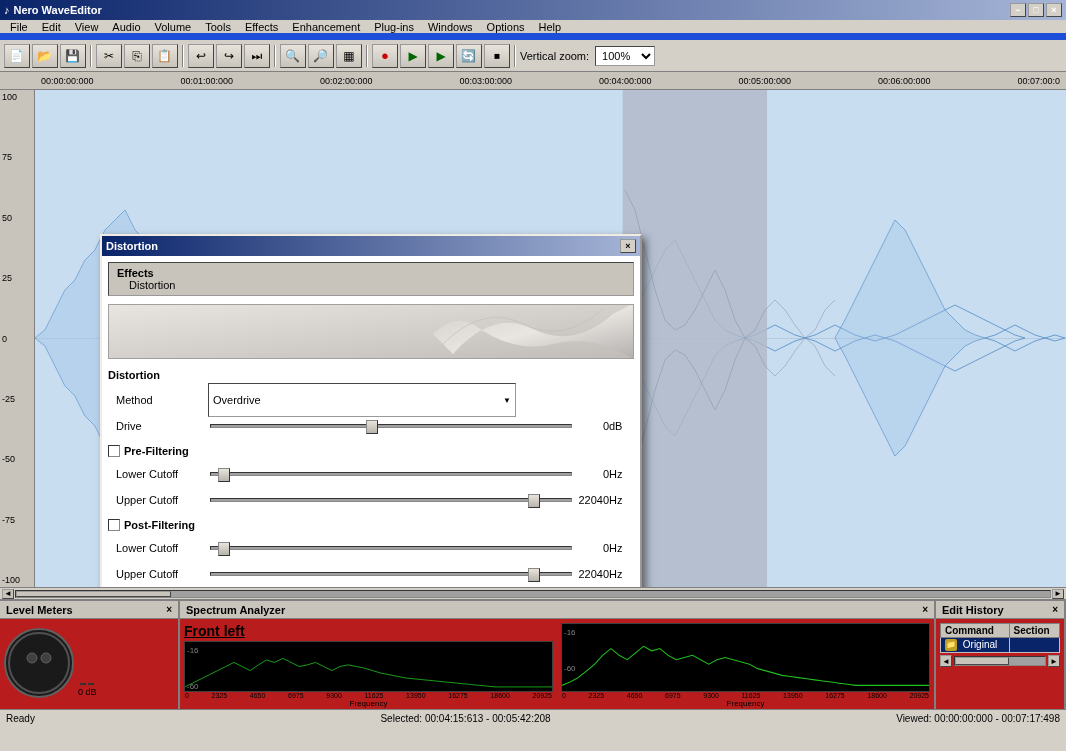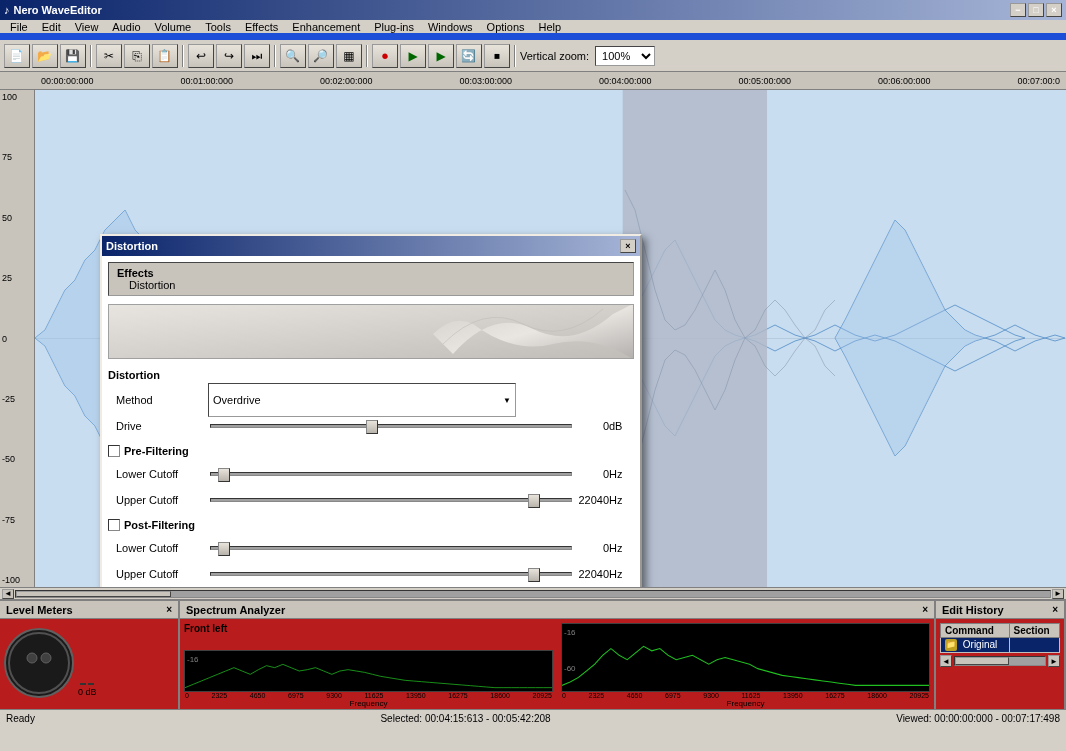"Front left" div { font-size: 10px -> 14px; margin-bottom: 16px -> 2px; text-decoration: none -> underline }
